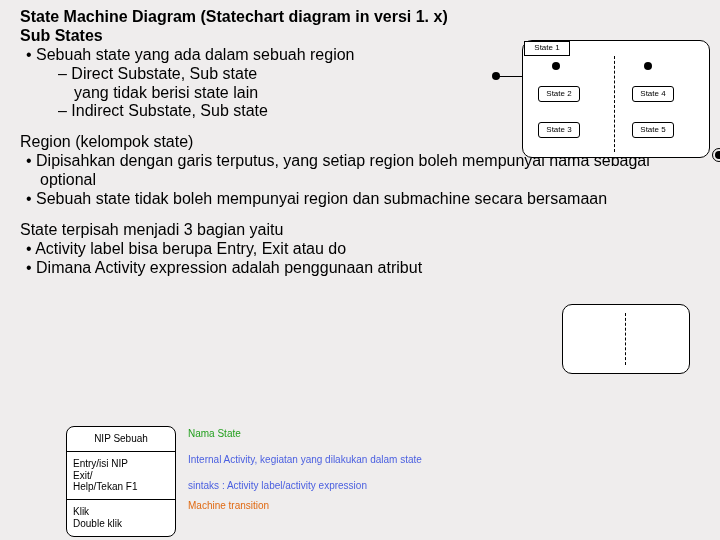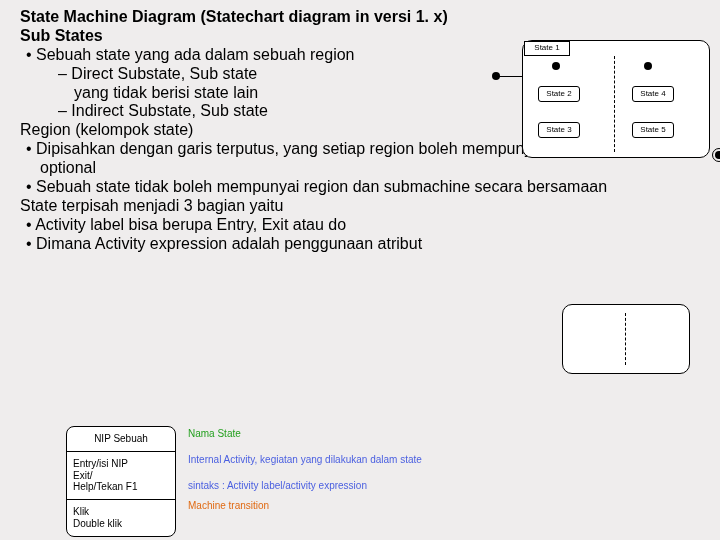"Region (kelompok state)" .blk { margin-top: none -> 12px }
